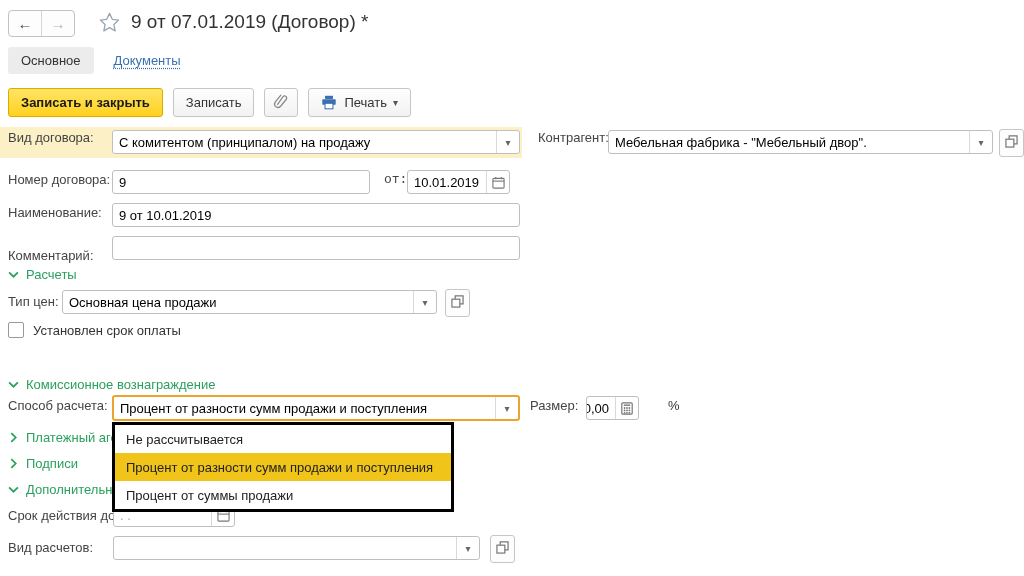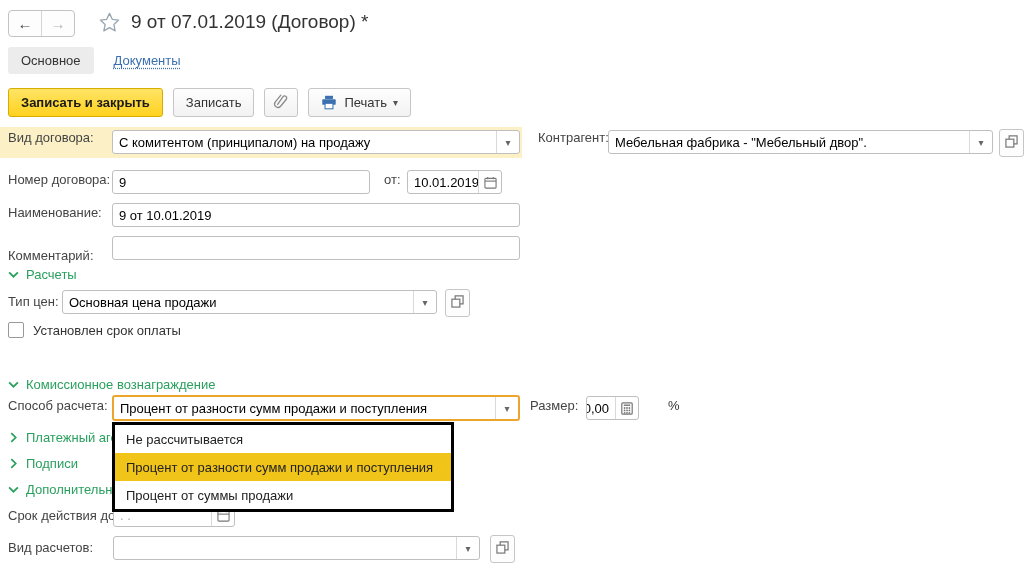"от:" div.row { font-family: none -> Liberation Mono, monospace }
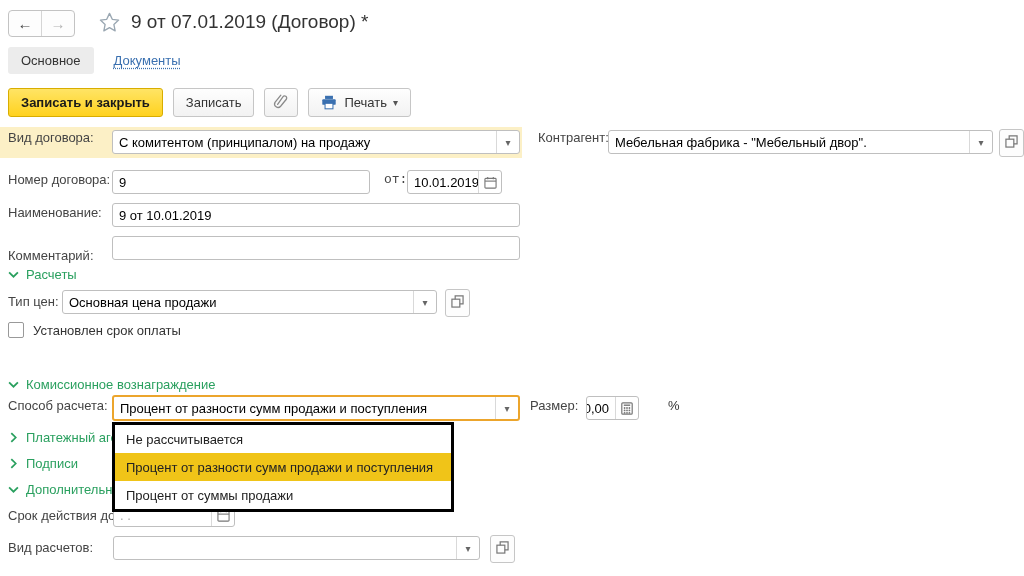"10.01.2019" div.field { width: 95px -> 103px }
